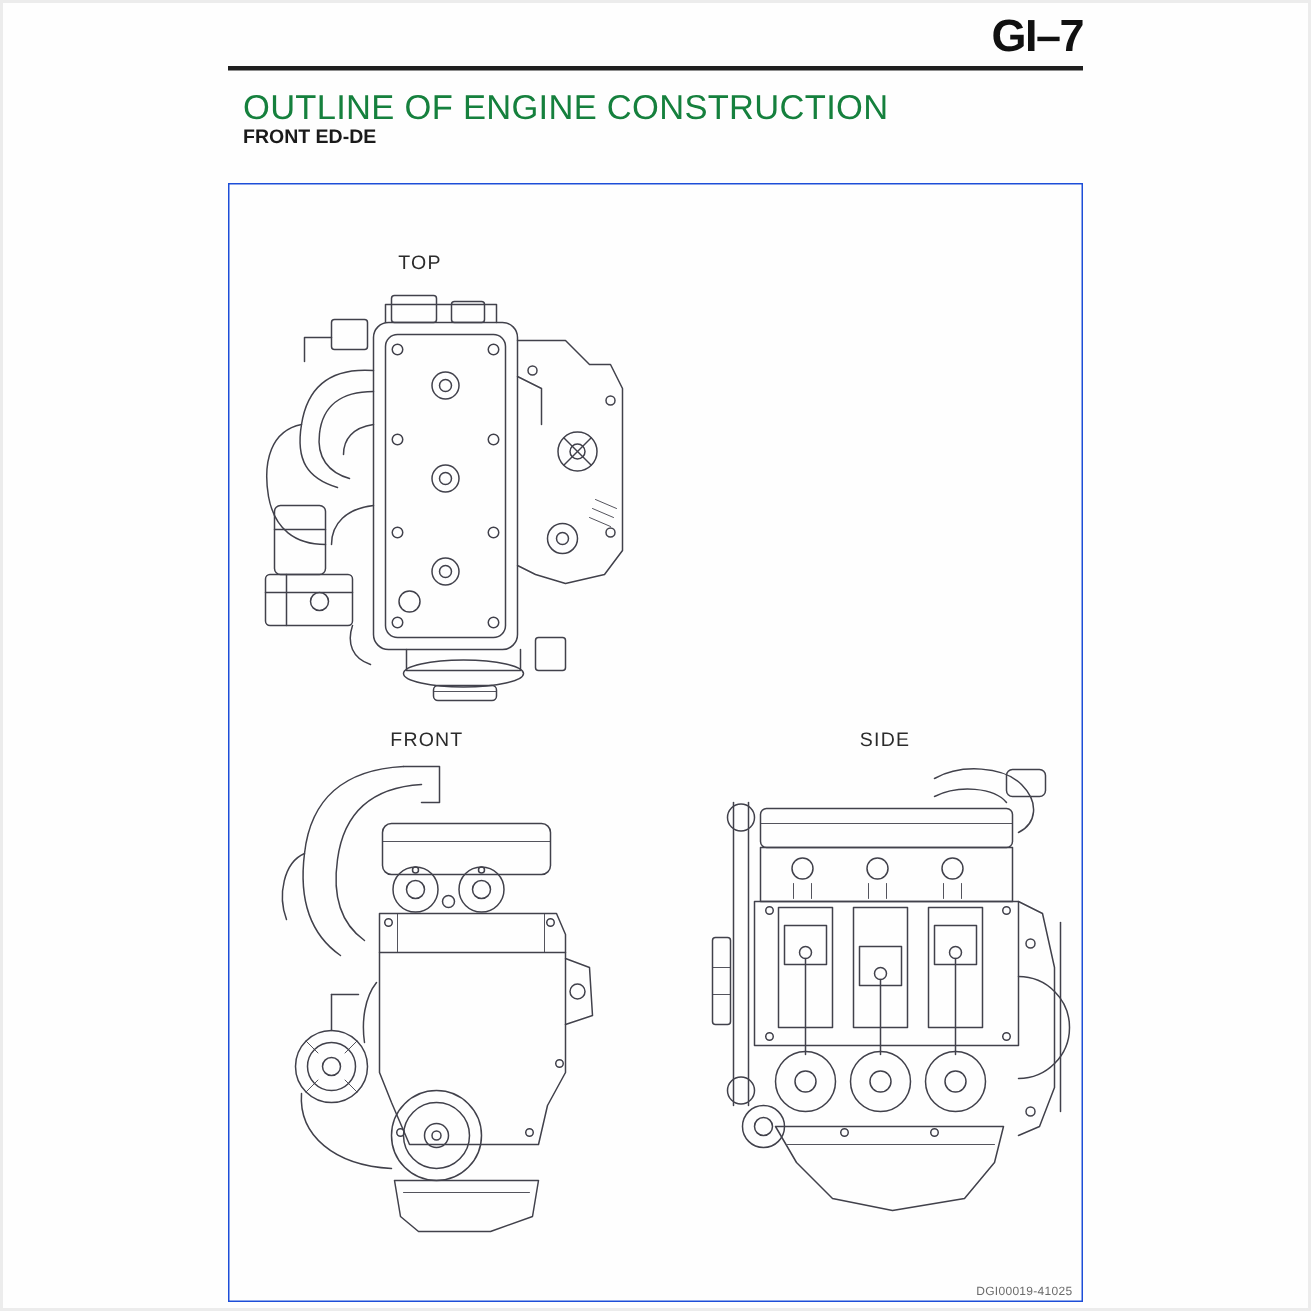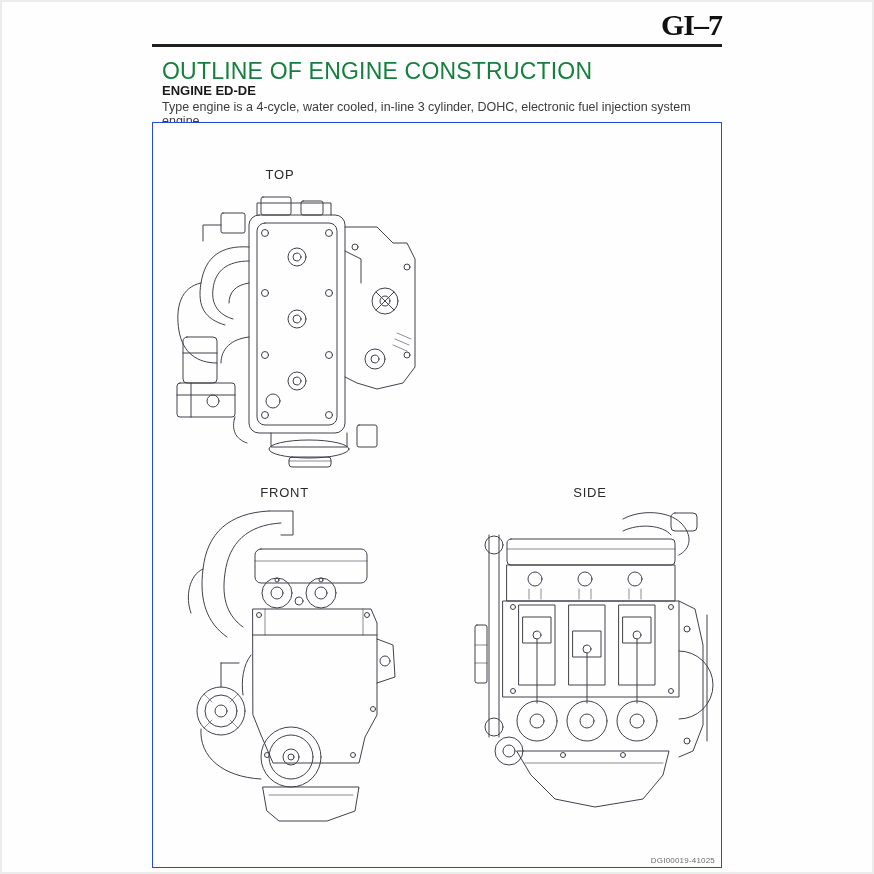"GI–7" .page-code { font-family: Liberation Serif, serif -> none }
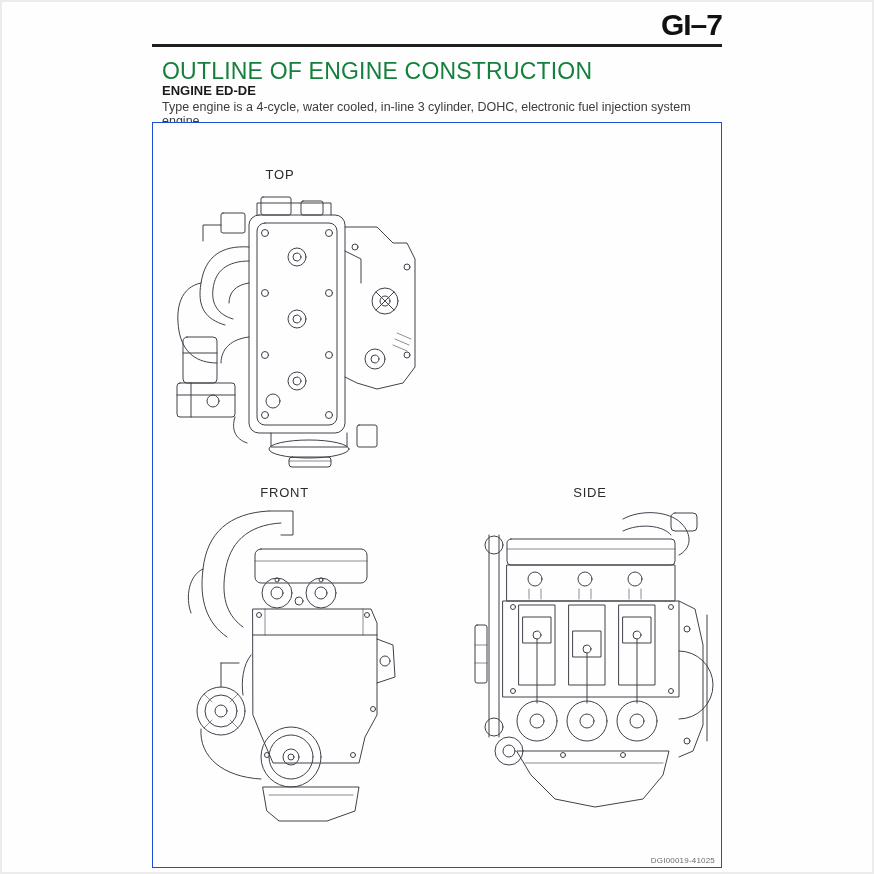"ENGINE ED-DE" div.engine-heading { text: ENGINE -> FRONT }
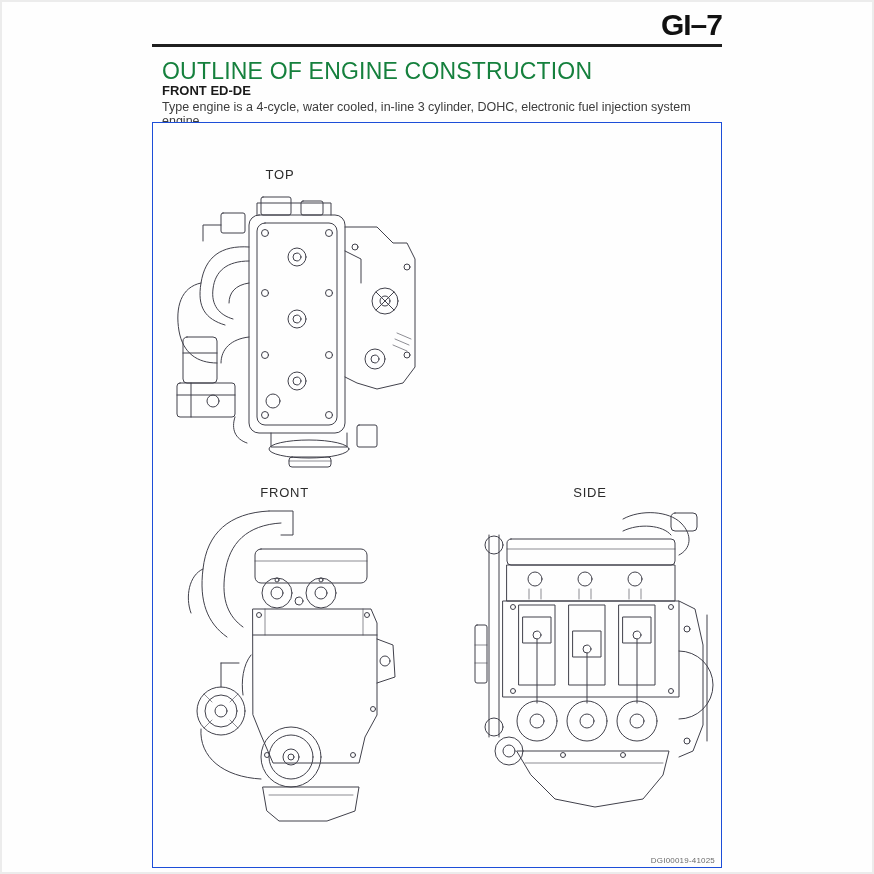"Type engine is a 4-cycle," div.description { html: <div>Type engine is a 4-cycle, water cooled, in-line 3 cylinder, DOHC, electronic fuel injection system engine.</div> -> none }
